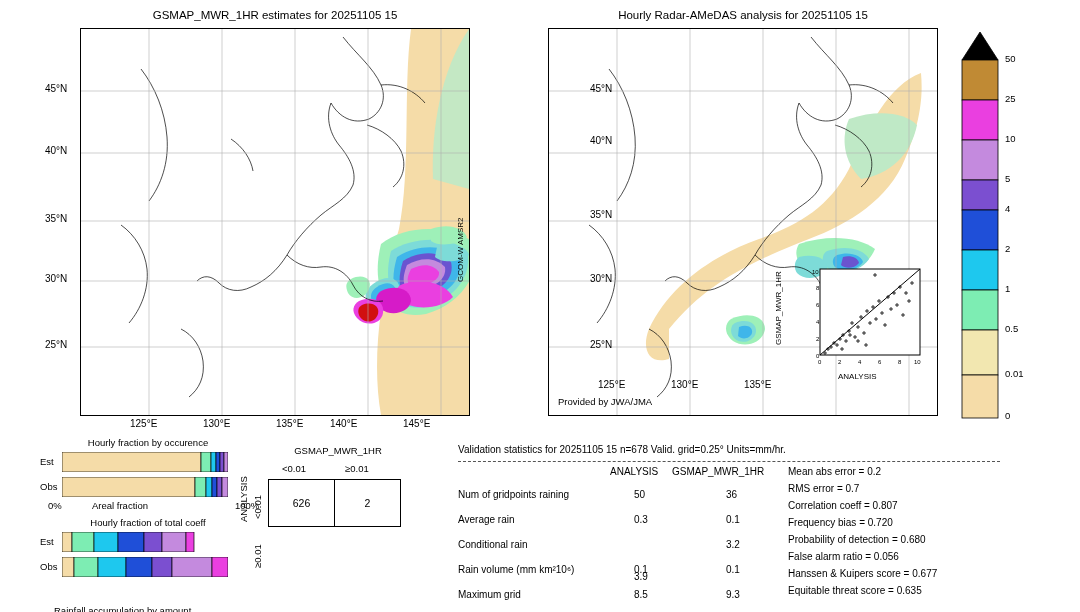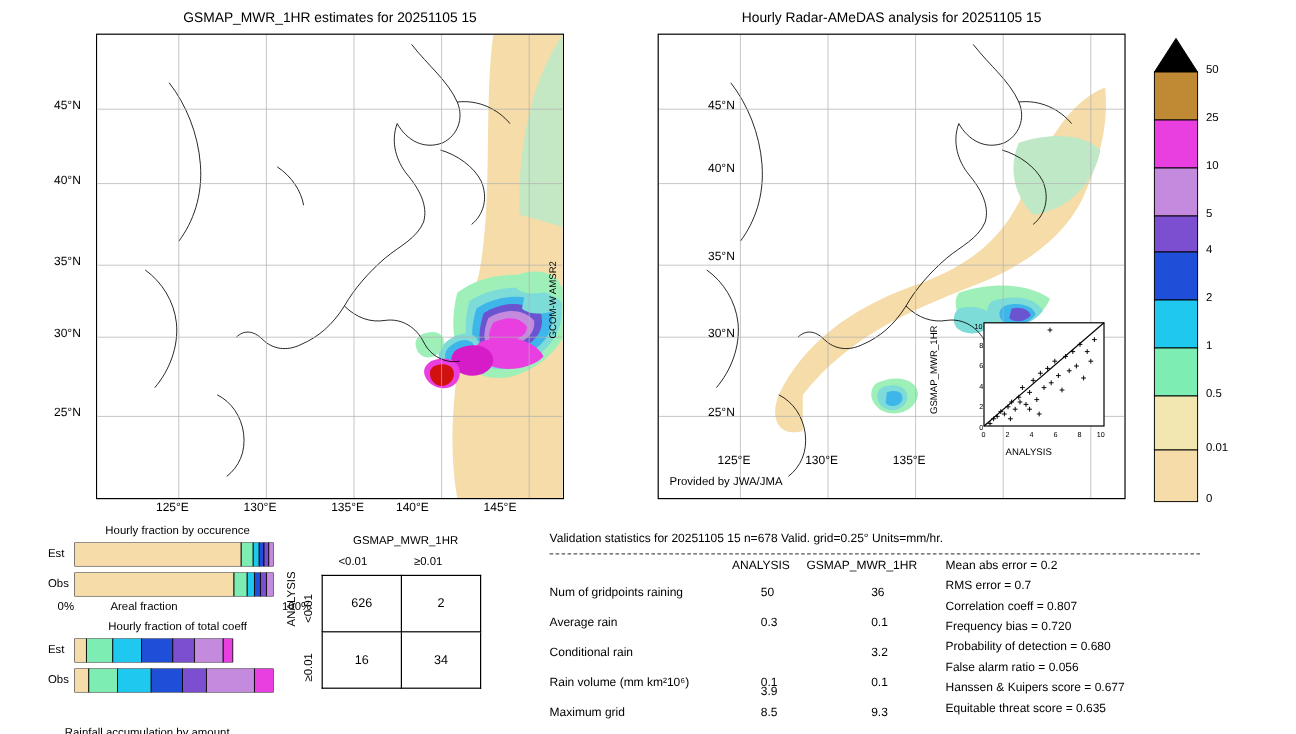"16" tr { html: <tr> <td>16</td> <td>34</td> </tr> -> none }
